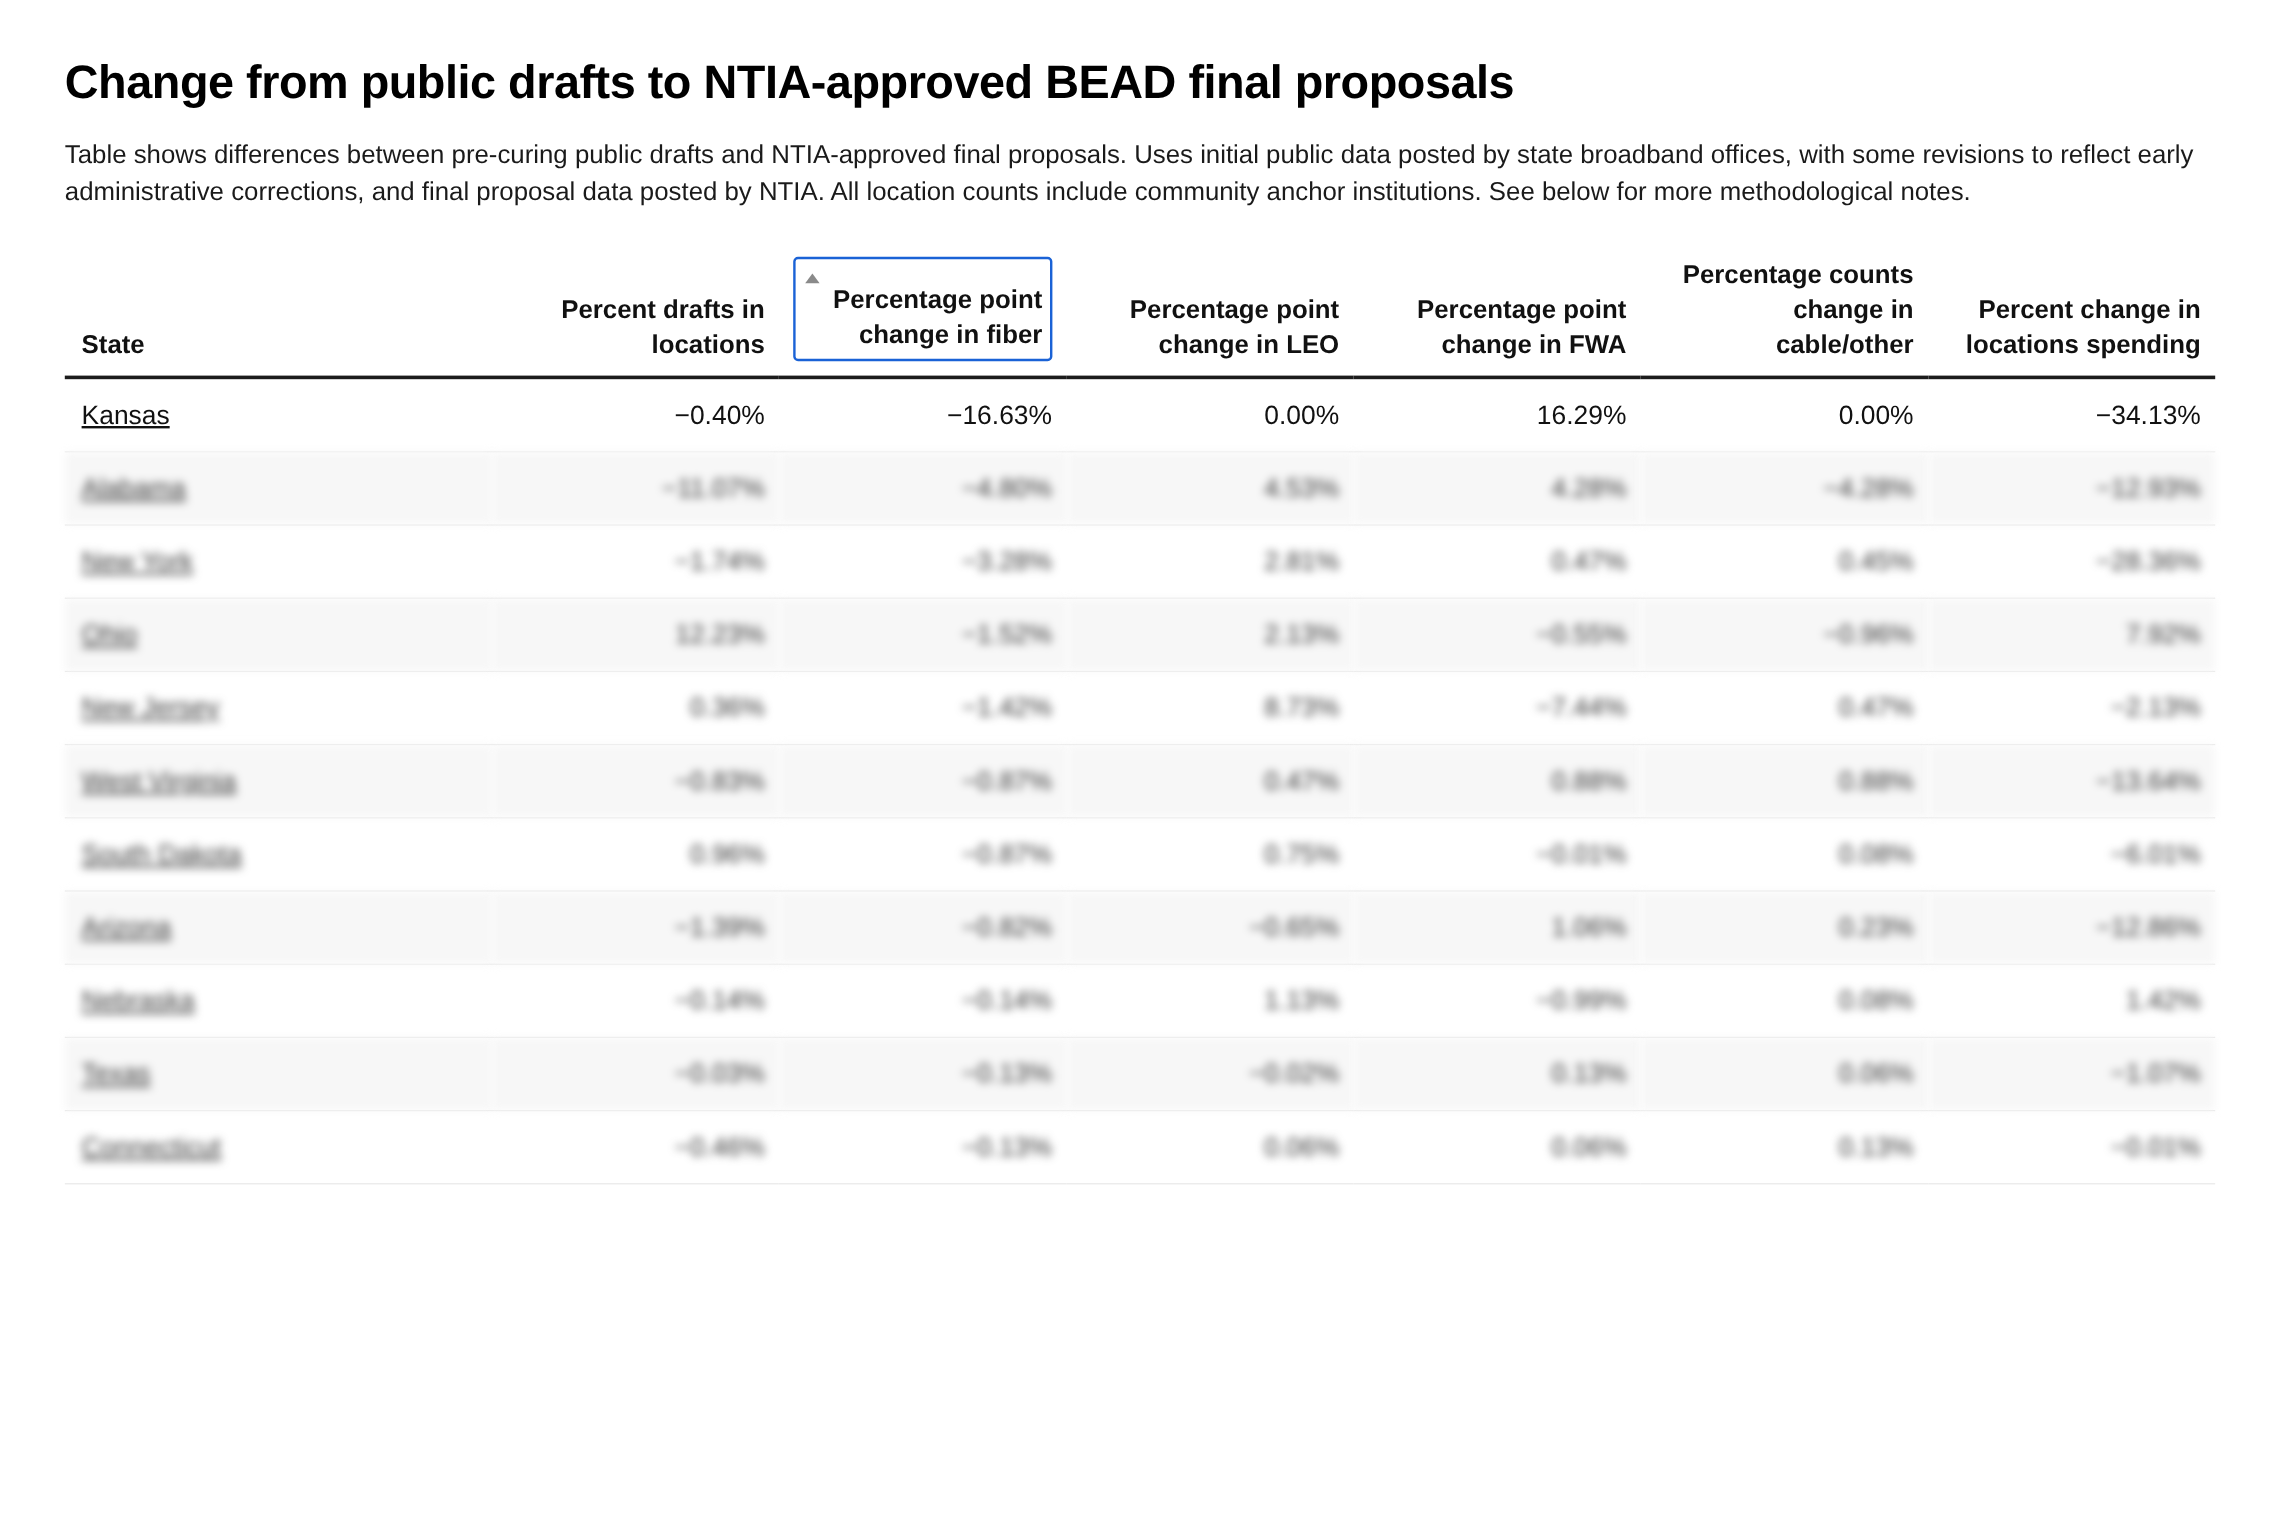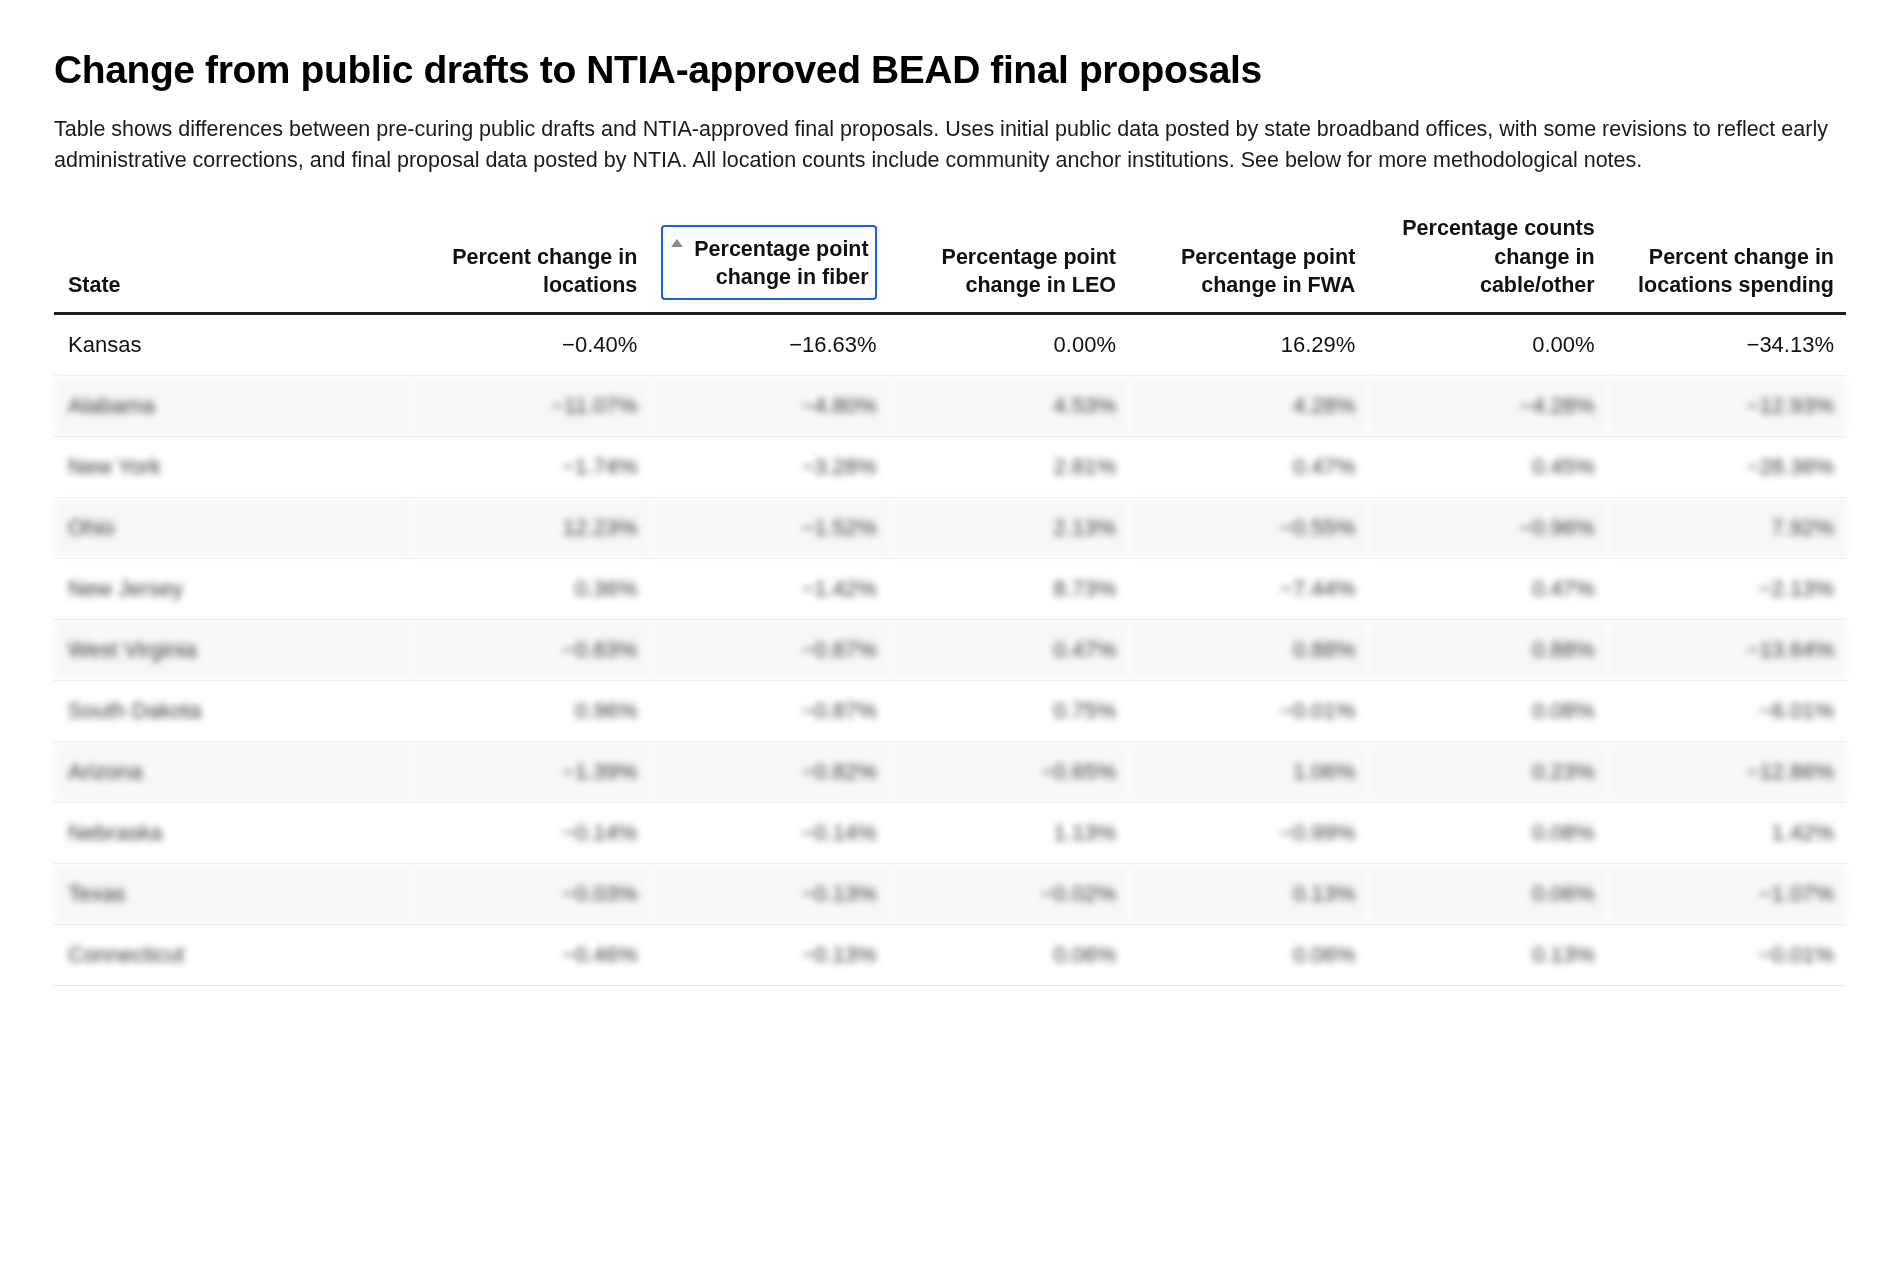"Percent change in locations" span.hdr-inner { text: change -> drafts }
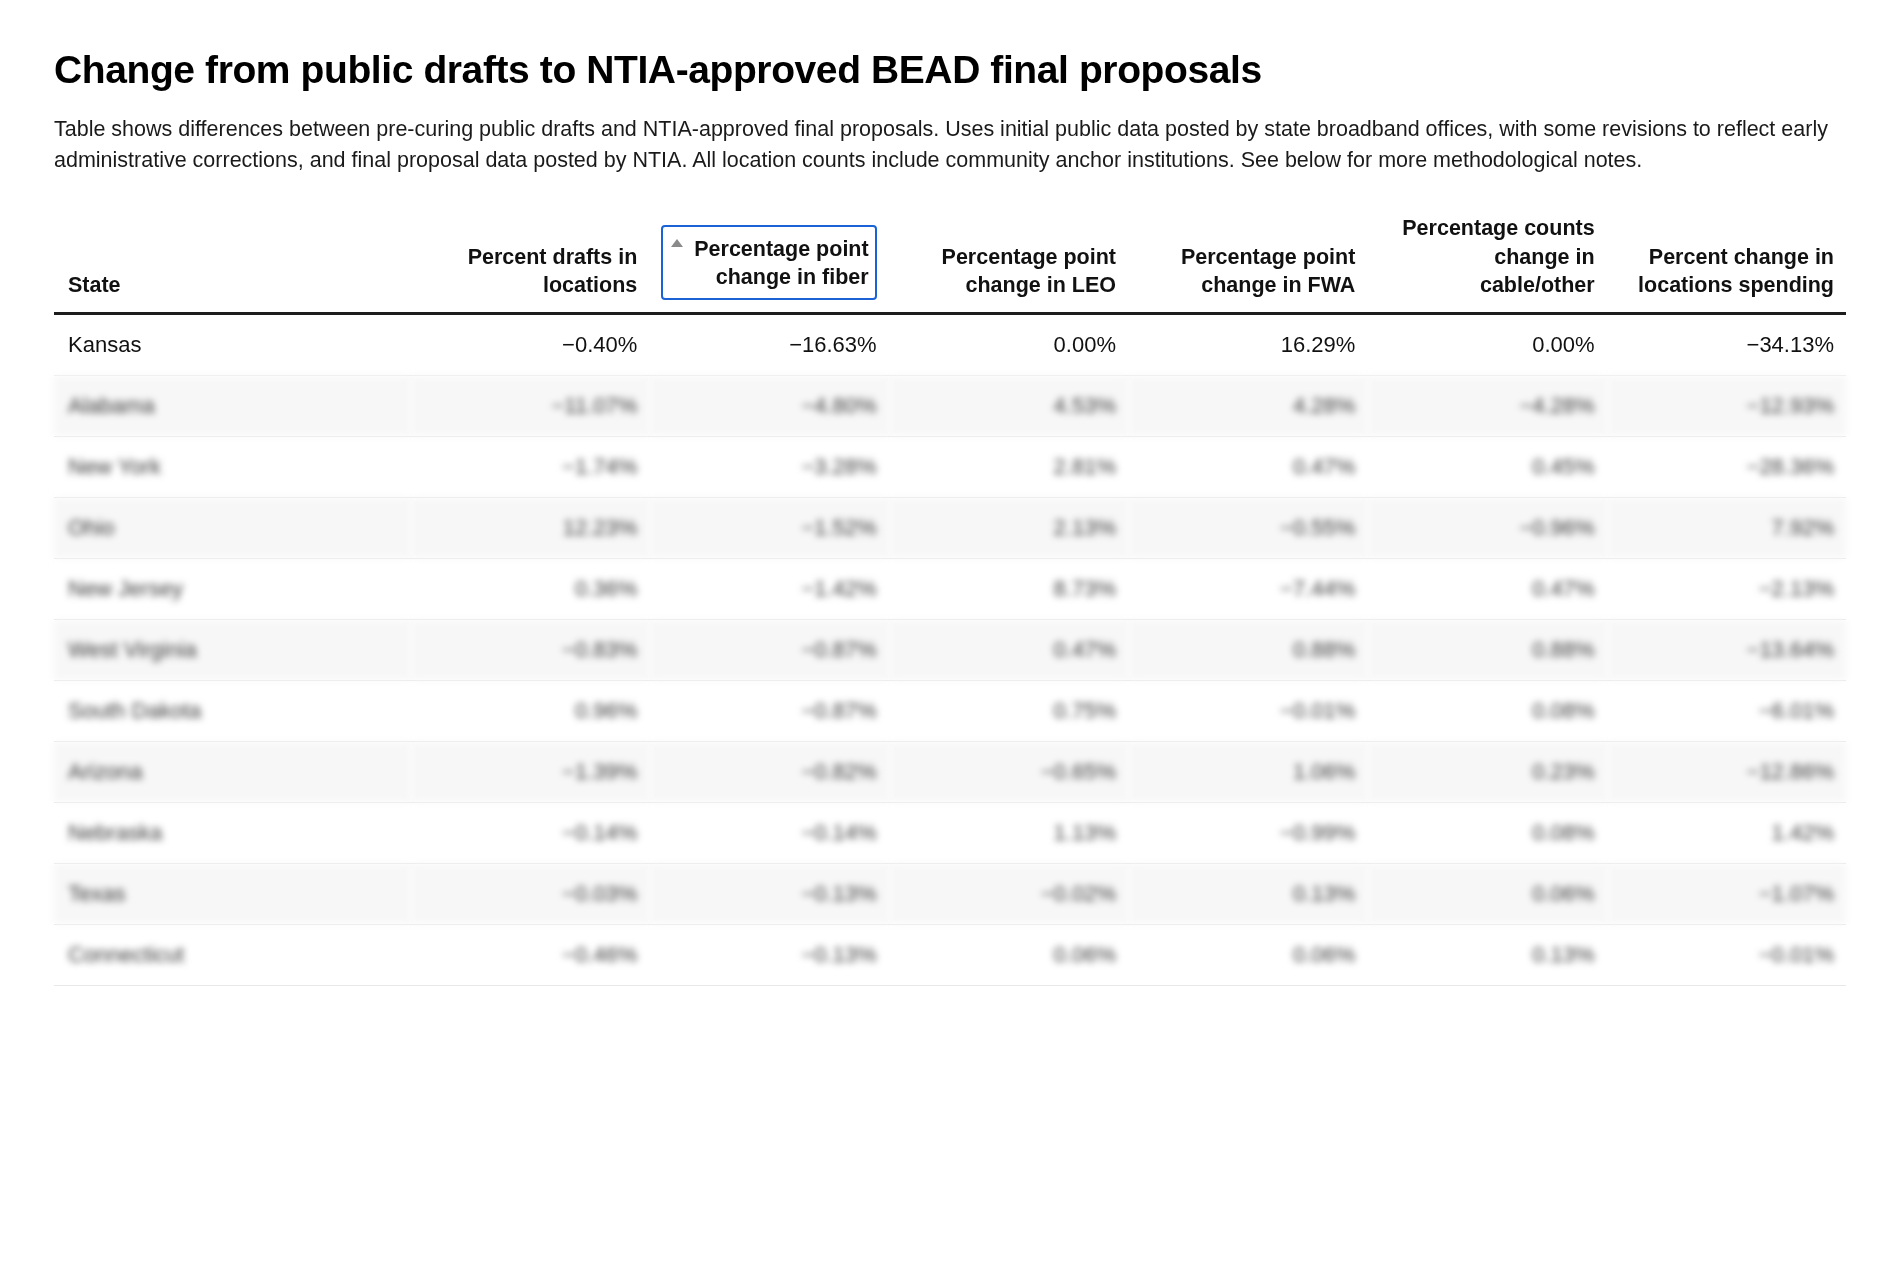"Percentage point change in fiber" .hdr-sorted { padding: 8px 6px 6px 8px -> 20px 6px 6px 8px }
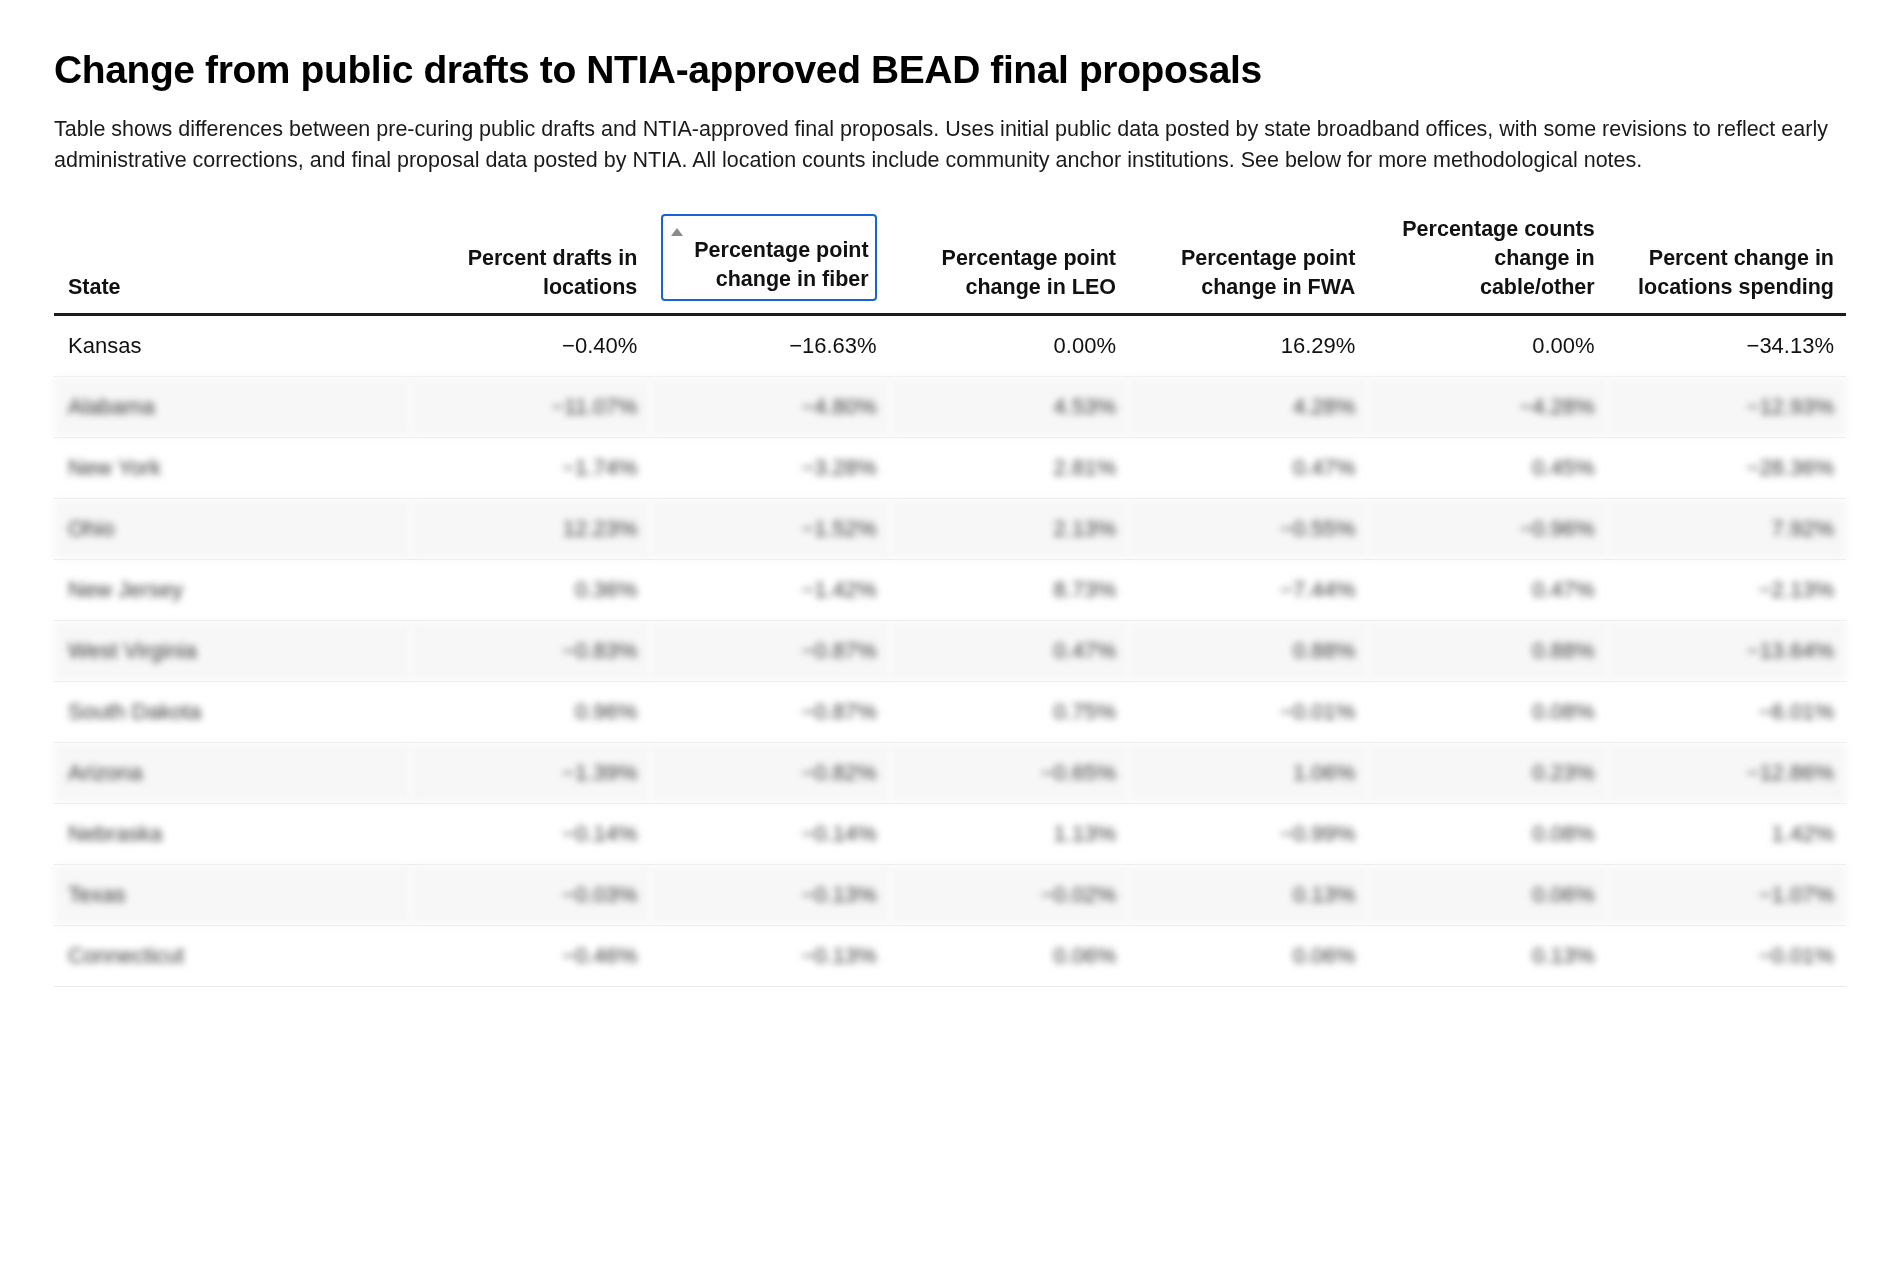"Kansas" table.data td.state-cell { text-decoration: none -> underline }
